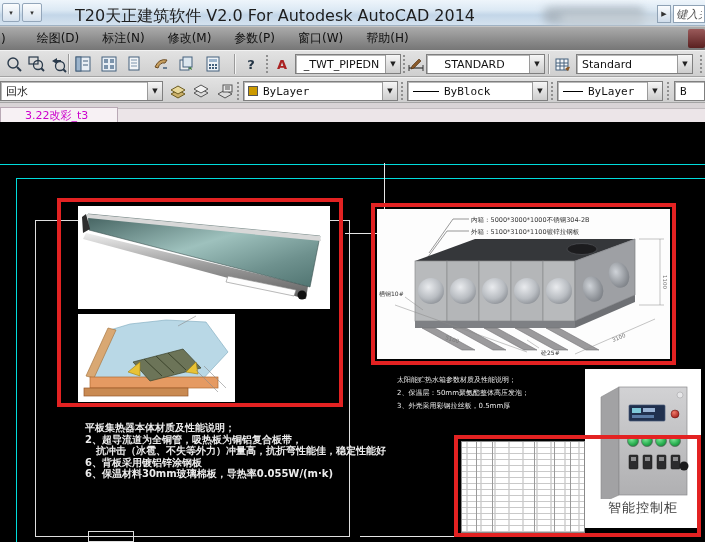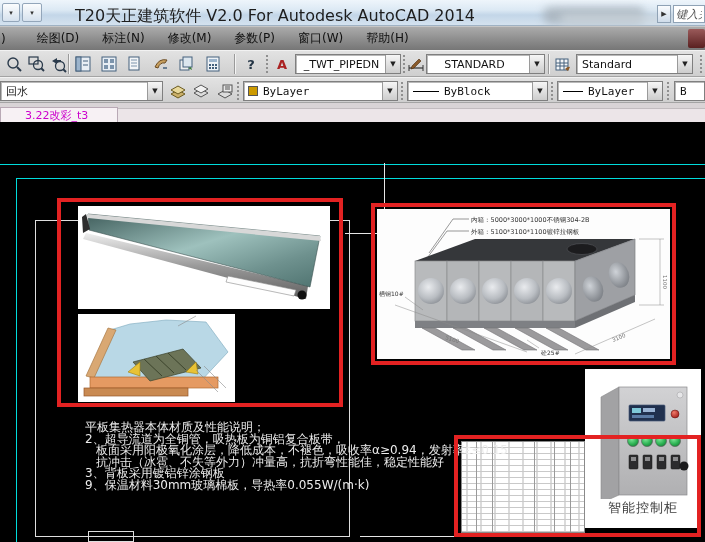"太阳能贮热水箱参数材质及性能说明；" div { html: none -> <div>太阳能贮热水箱参数材质及性能说明；</div> }
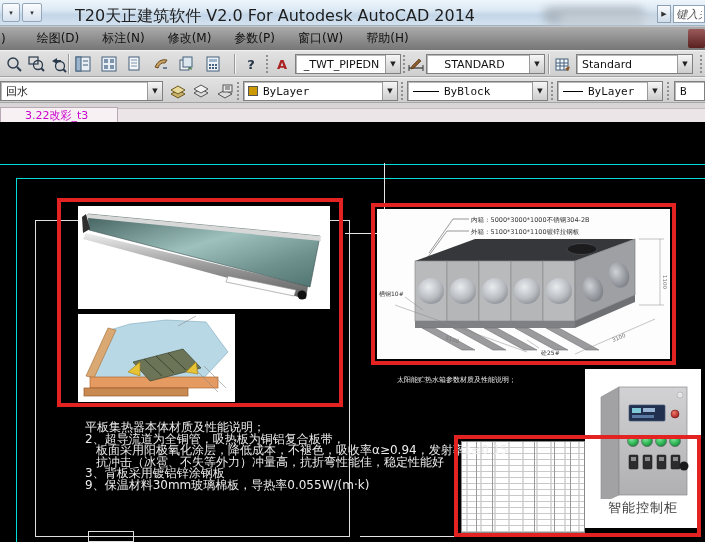"2、保温层：50mm聚氨酯整体高压发泡；" div { html: none -> <div>2、保温层：50mm聚氨酯整体高压发泡；</div> }
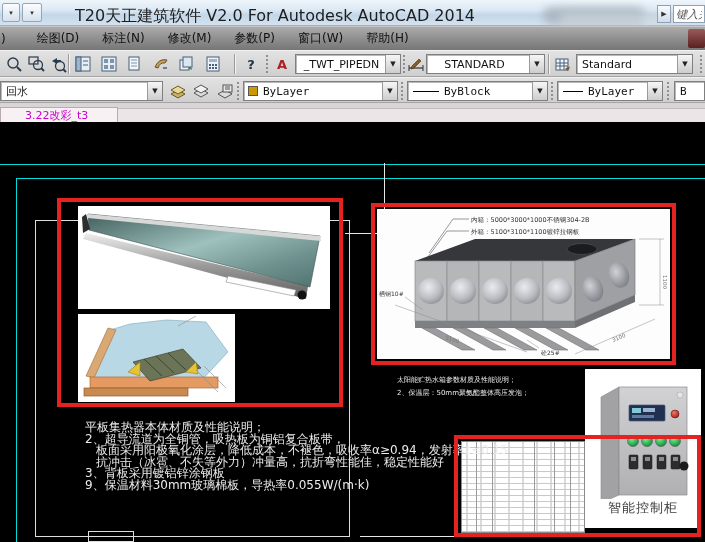"3、外壳采用彩钢拉丝板，0.5mm厚" div { html: none -> <div>3、外壳采用彩钢拉丝板，0.5mm厚</div> }
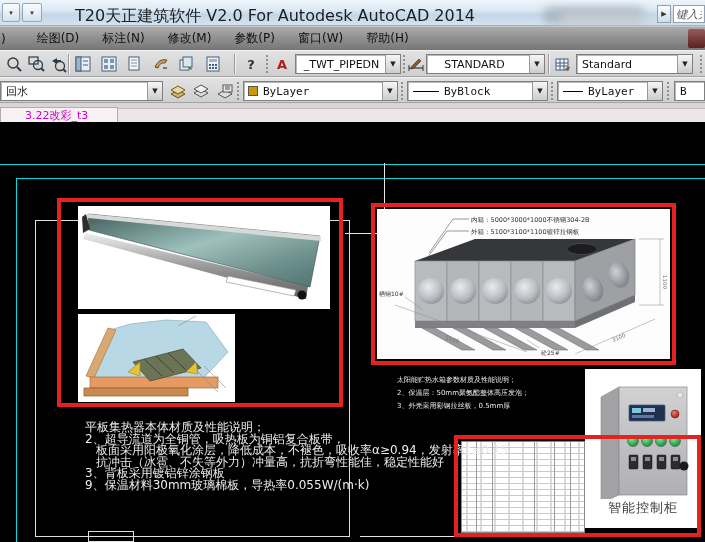"平板集热器本体材质及性能说明；" #collector-notes { font-size: 12px -> 10px; font-weight: none -> bold }
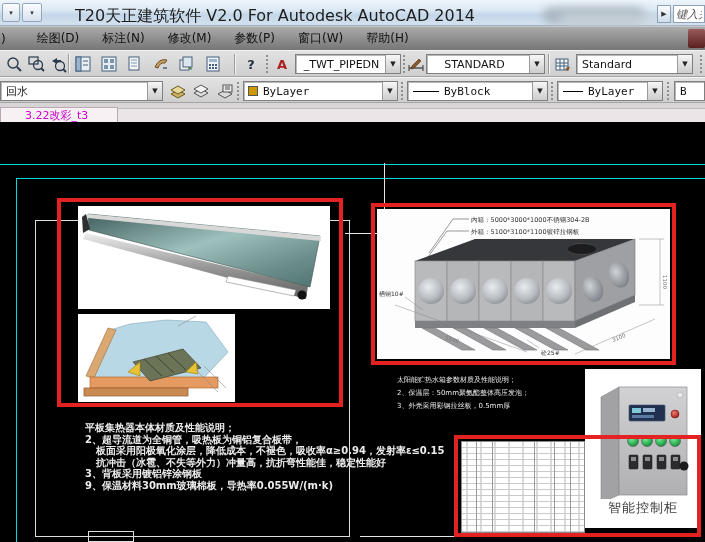"板面采用阳极氧化涂层，降低成本，不褪色，吸收率α≥0.94，发射率ε≤0.15" div.ind { html: <div>板面采用阳极氧化涂层，降低成本，不褪色，吸收率α≥0.94，发射率ε≤0.15</div> -> none }
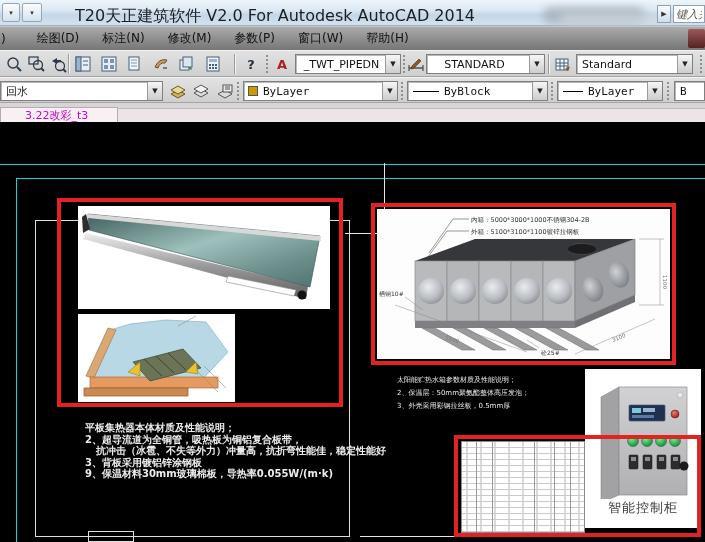"3、背板采用镀铝锌涂钢板" div { text: 3 -> 6 }
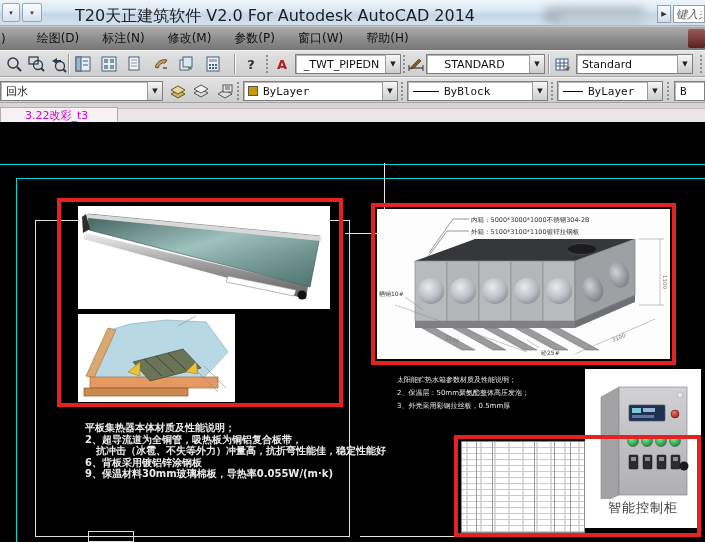"9、保温材料30mm玻璃棉板，导热率0.055W/(m·k)" div { text: 9 -> 6 }
